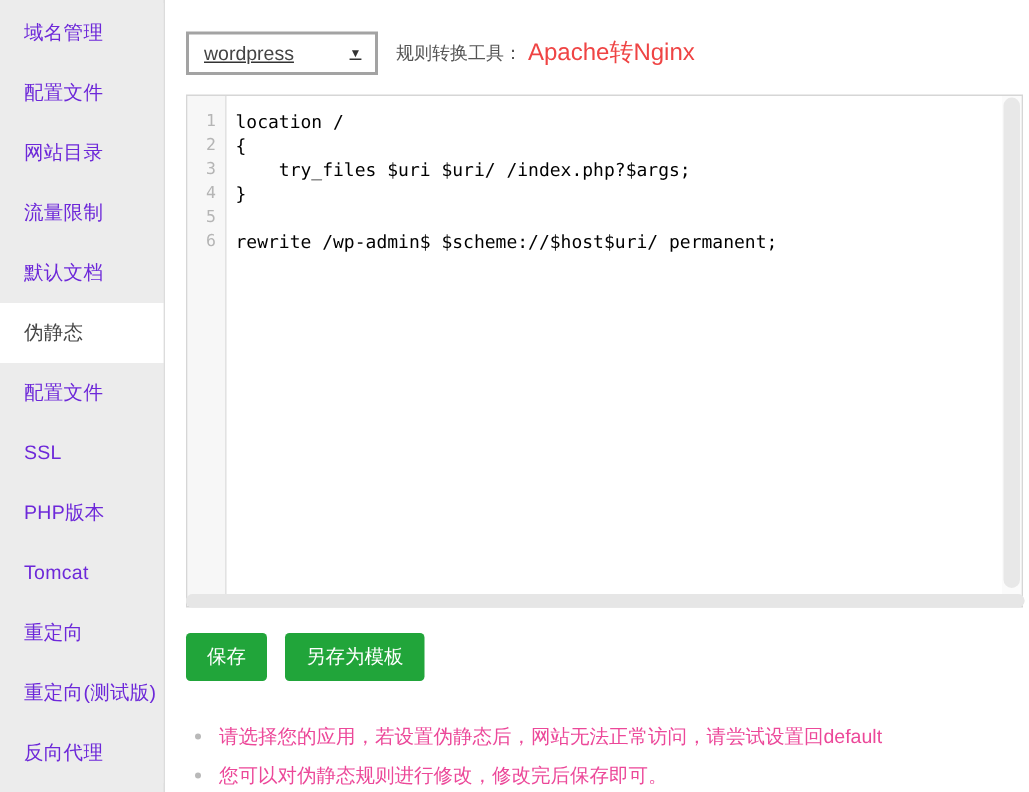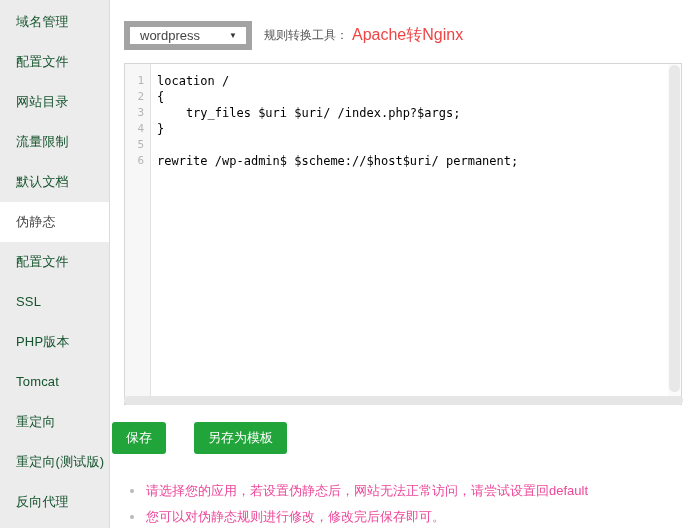"域名管理" .side-item { color: #14532d -> #6d28d9 }
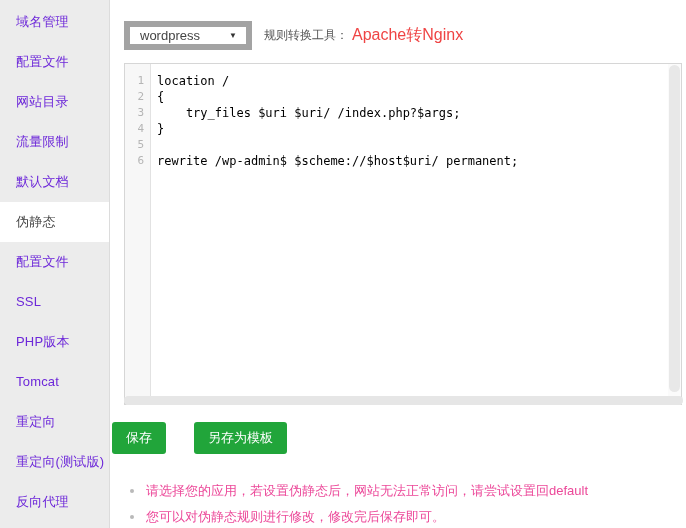"wordpress" .select-wrap { border: 6px solid #a3a3a3 -> 2px solid #a3a3a3; text-decoration: none -> underline }
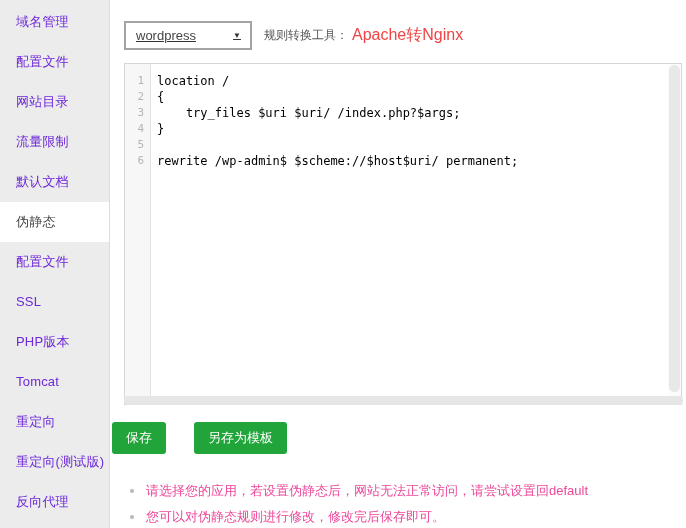"保存" .btn-row { gap: 28px -> 12px; left: 2px -> 14px }
